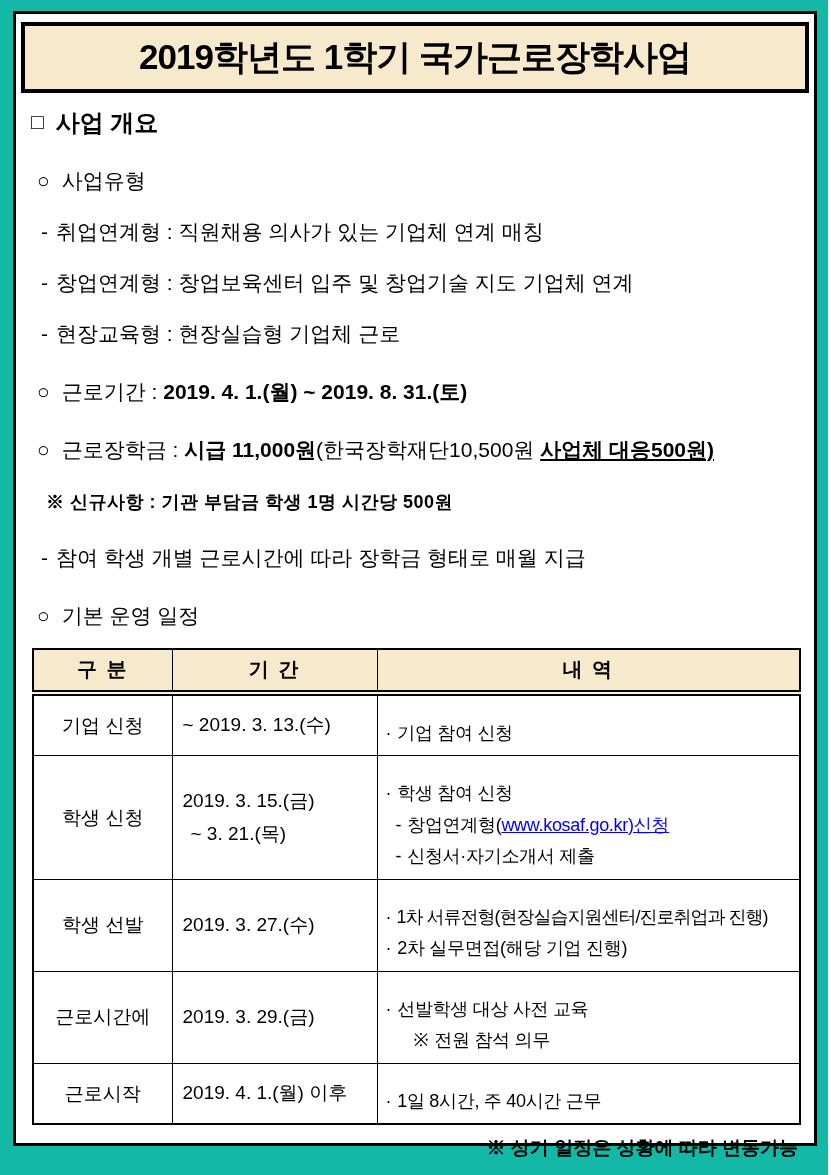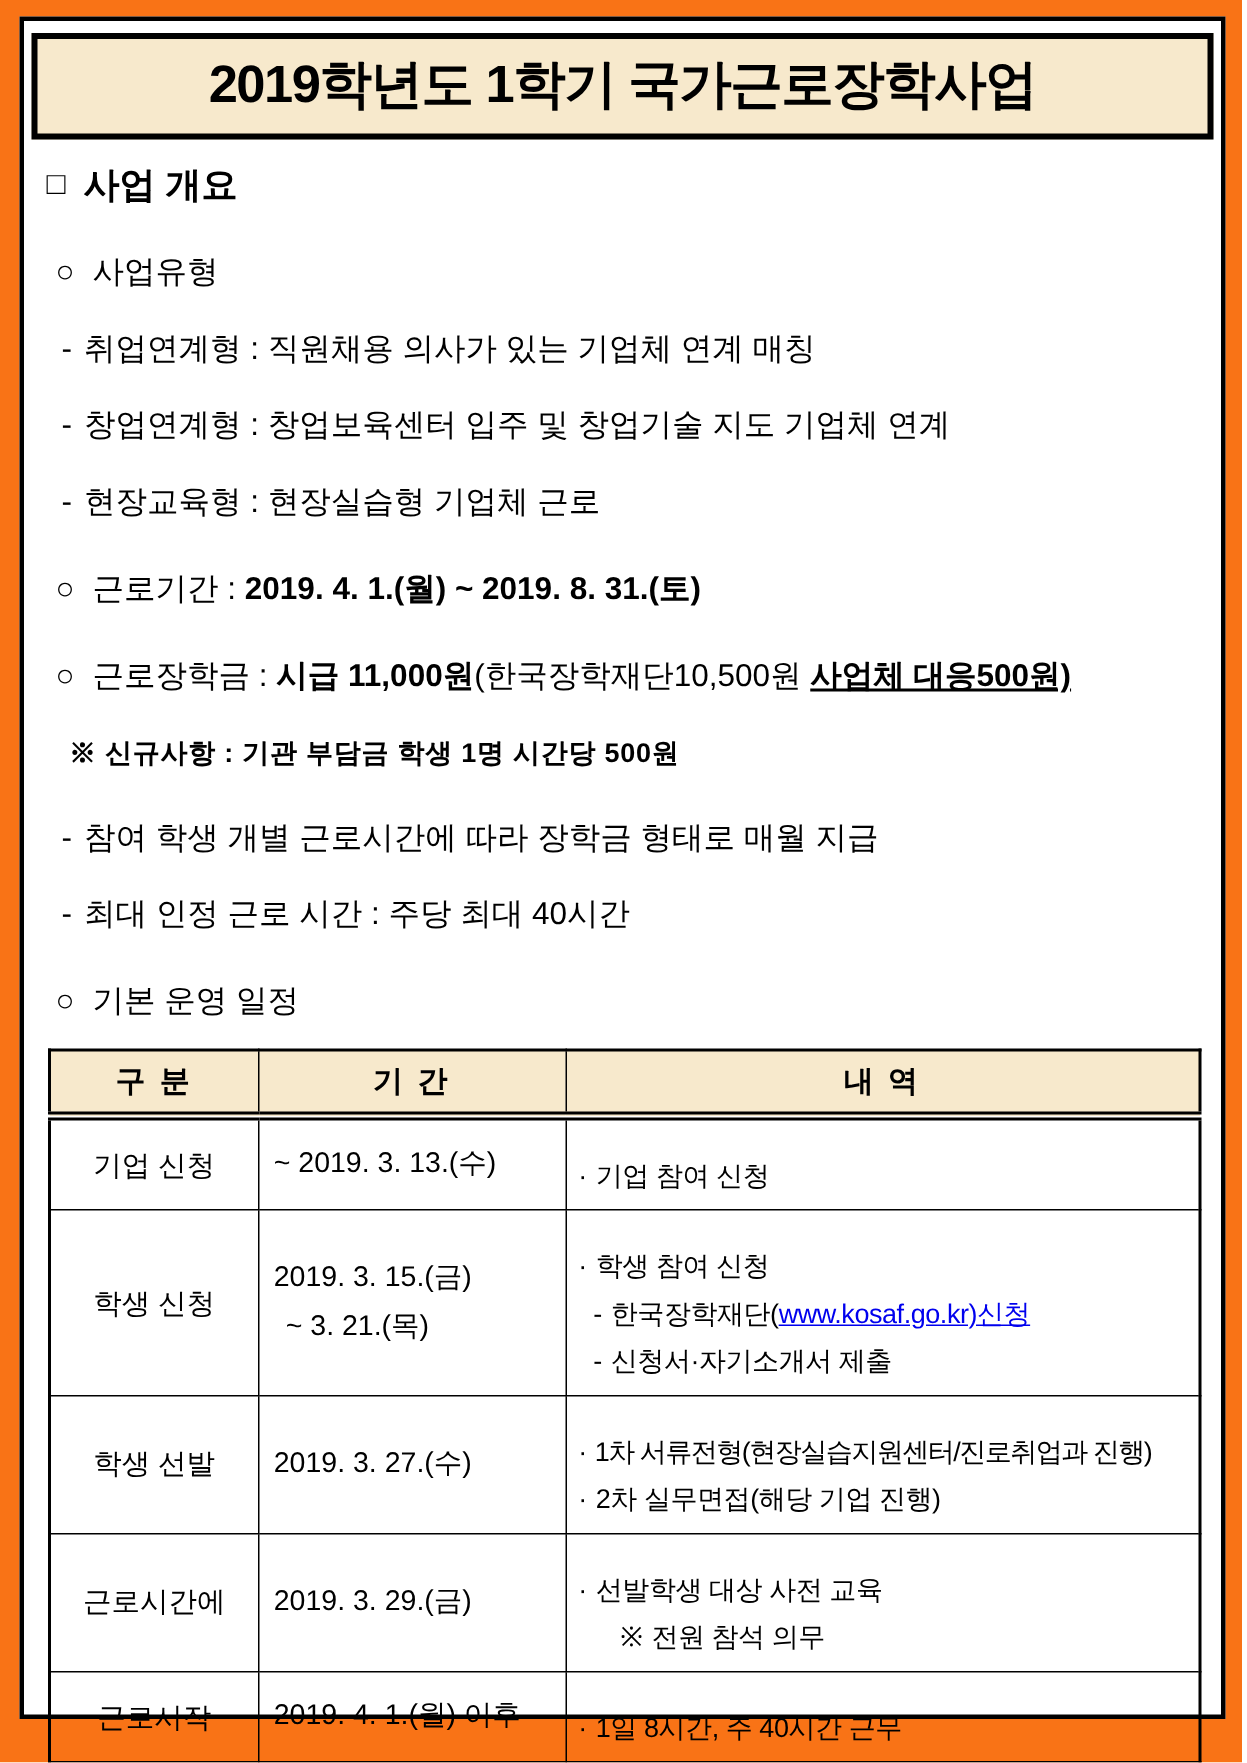"2019학년도 1학기 국가근로장학사업" .page { background: #f97316 -> #14b8a6 }
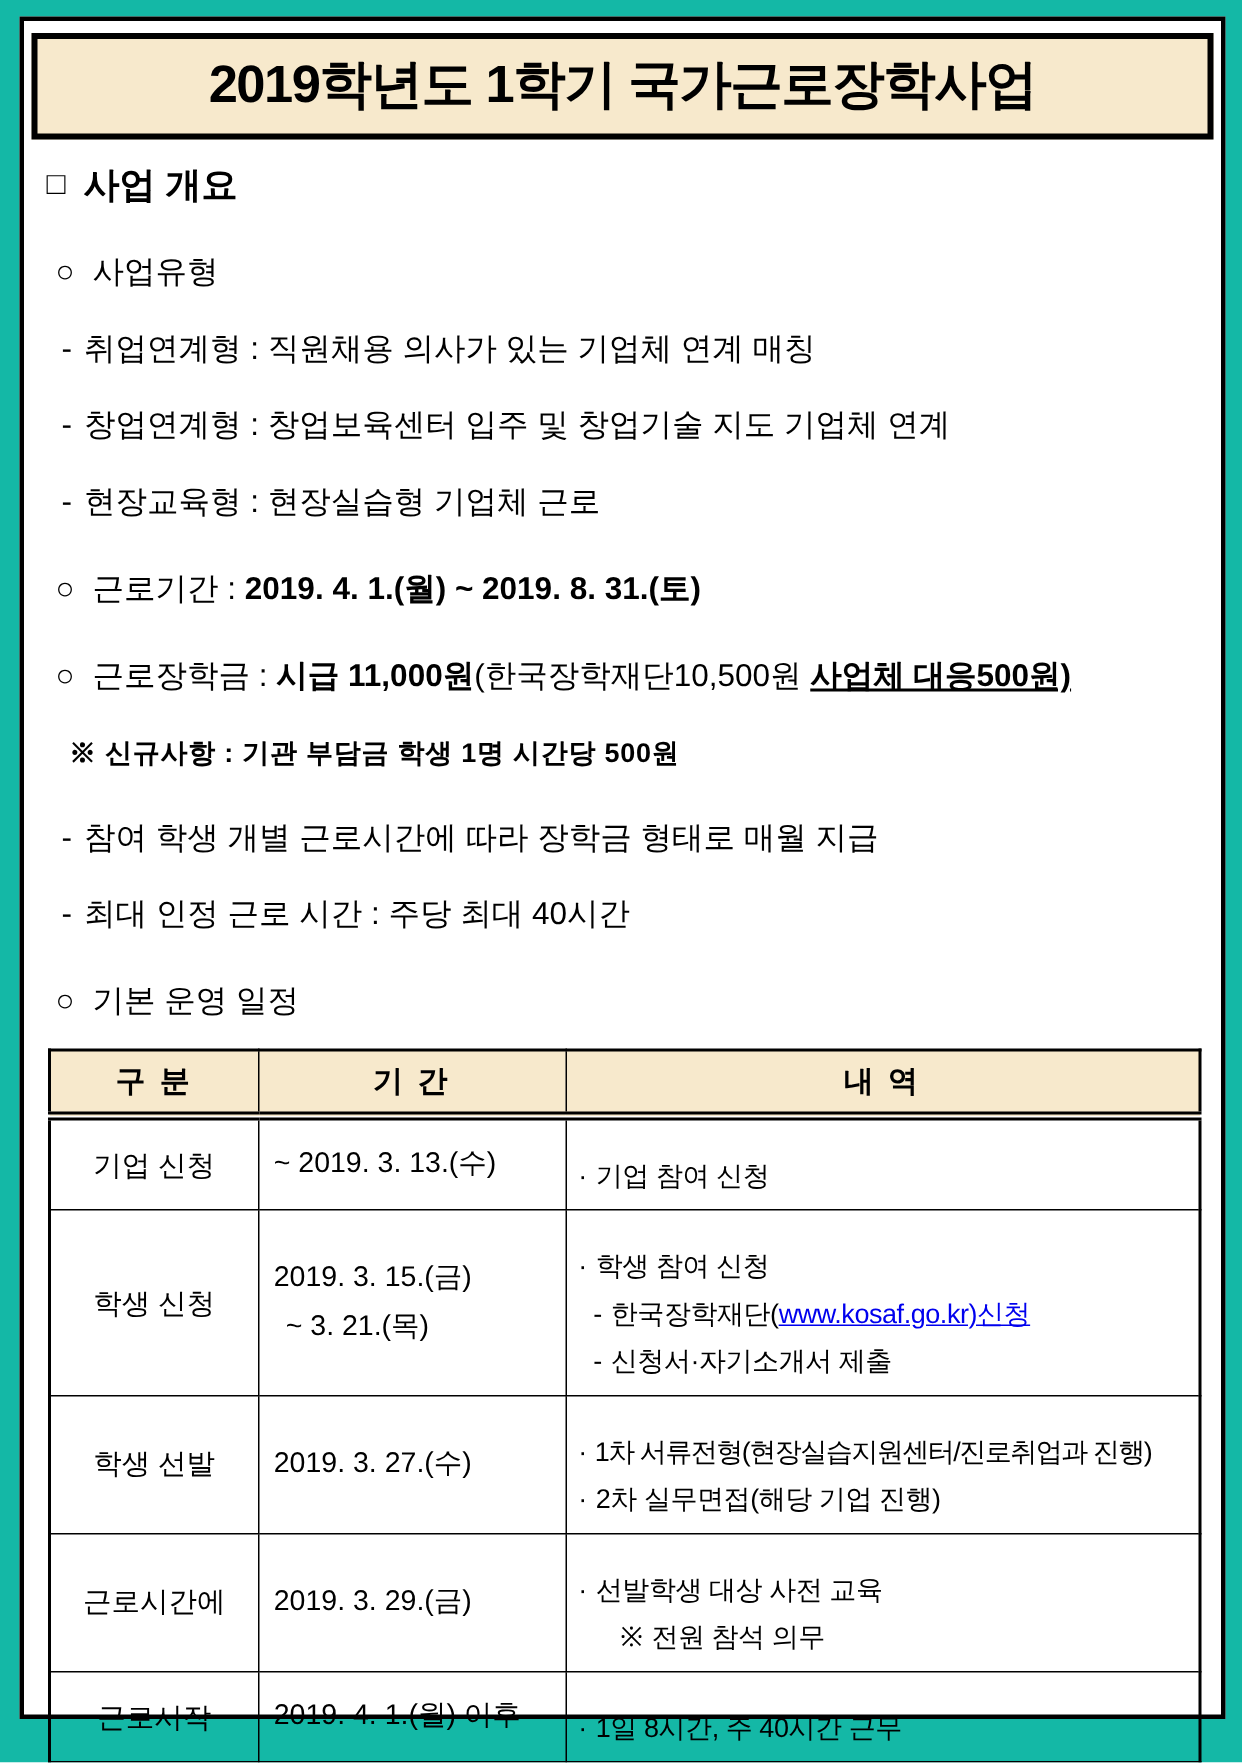"- 최대 인정 근로 시간" div.line { html: <div> <span>-</span><span>최대 인정 근로 시간 : 주당 최대 40시간</span> </div> -> none }
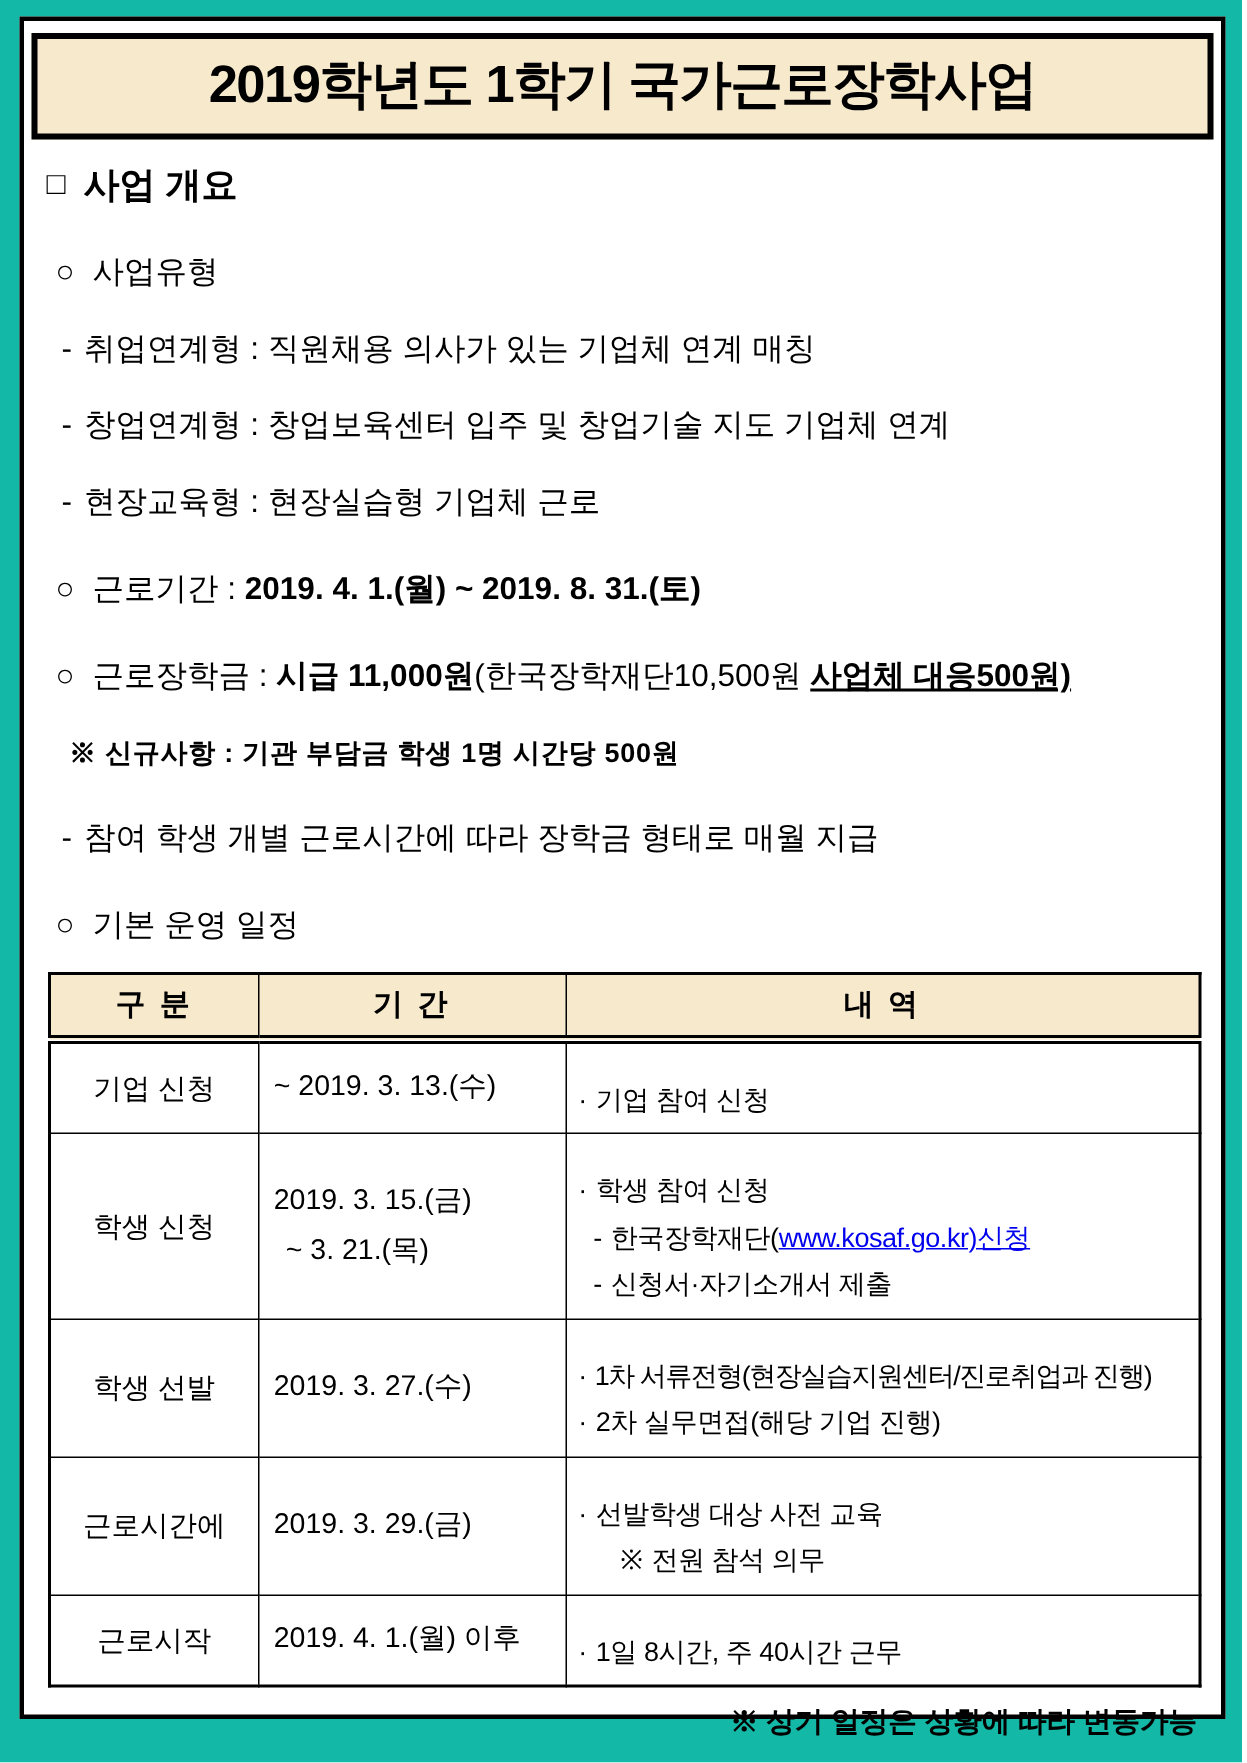"한국장학재단(" span { text: 한국장학재단 -> 창업연계형 }
